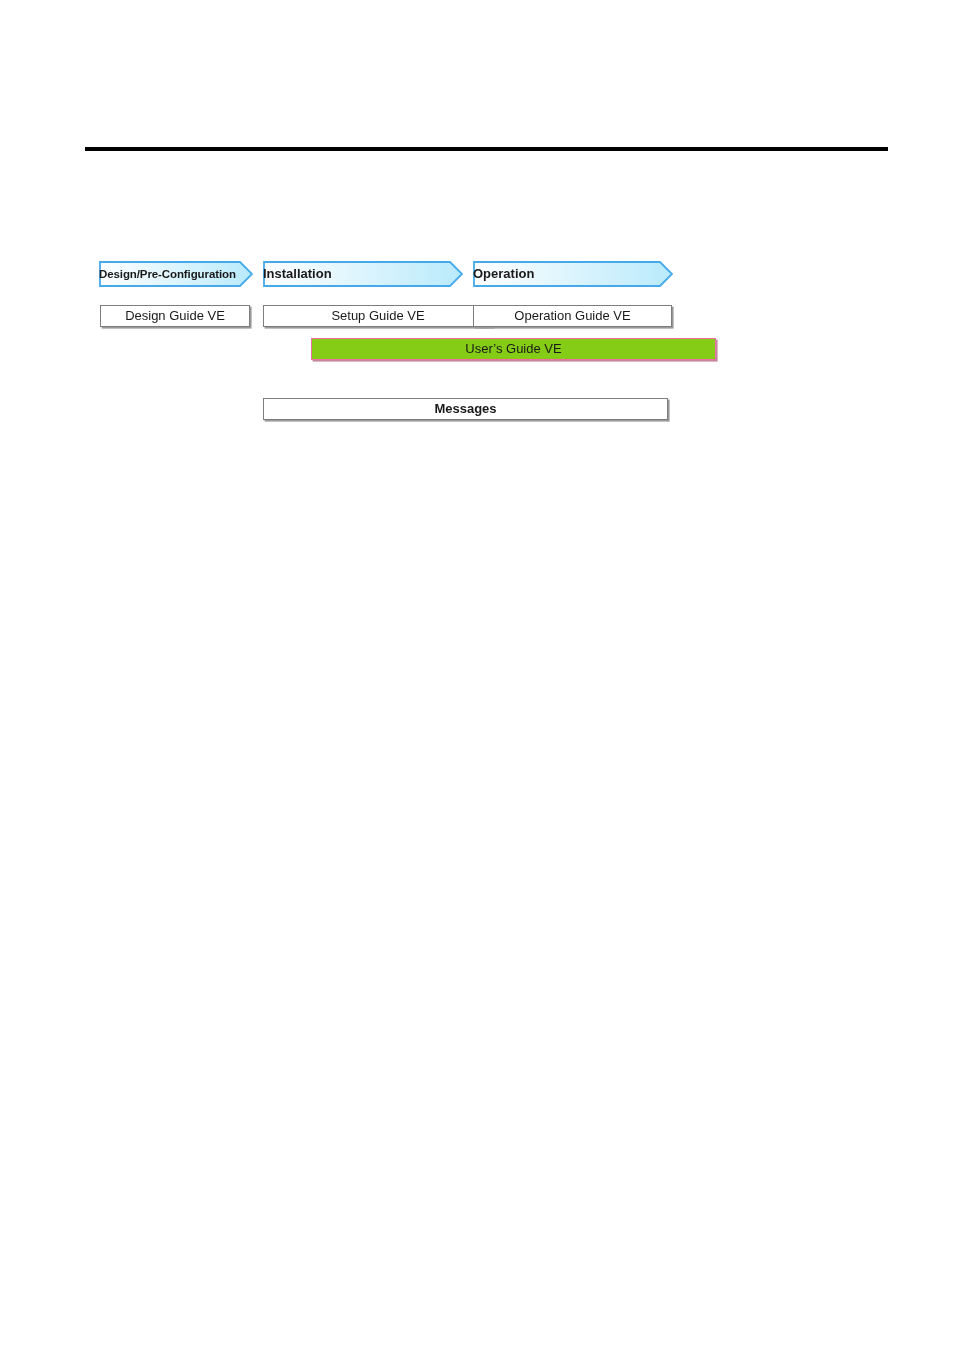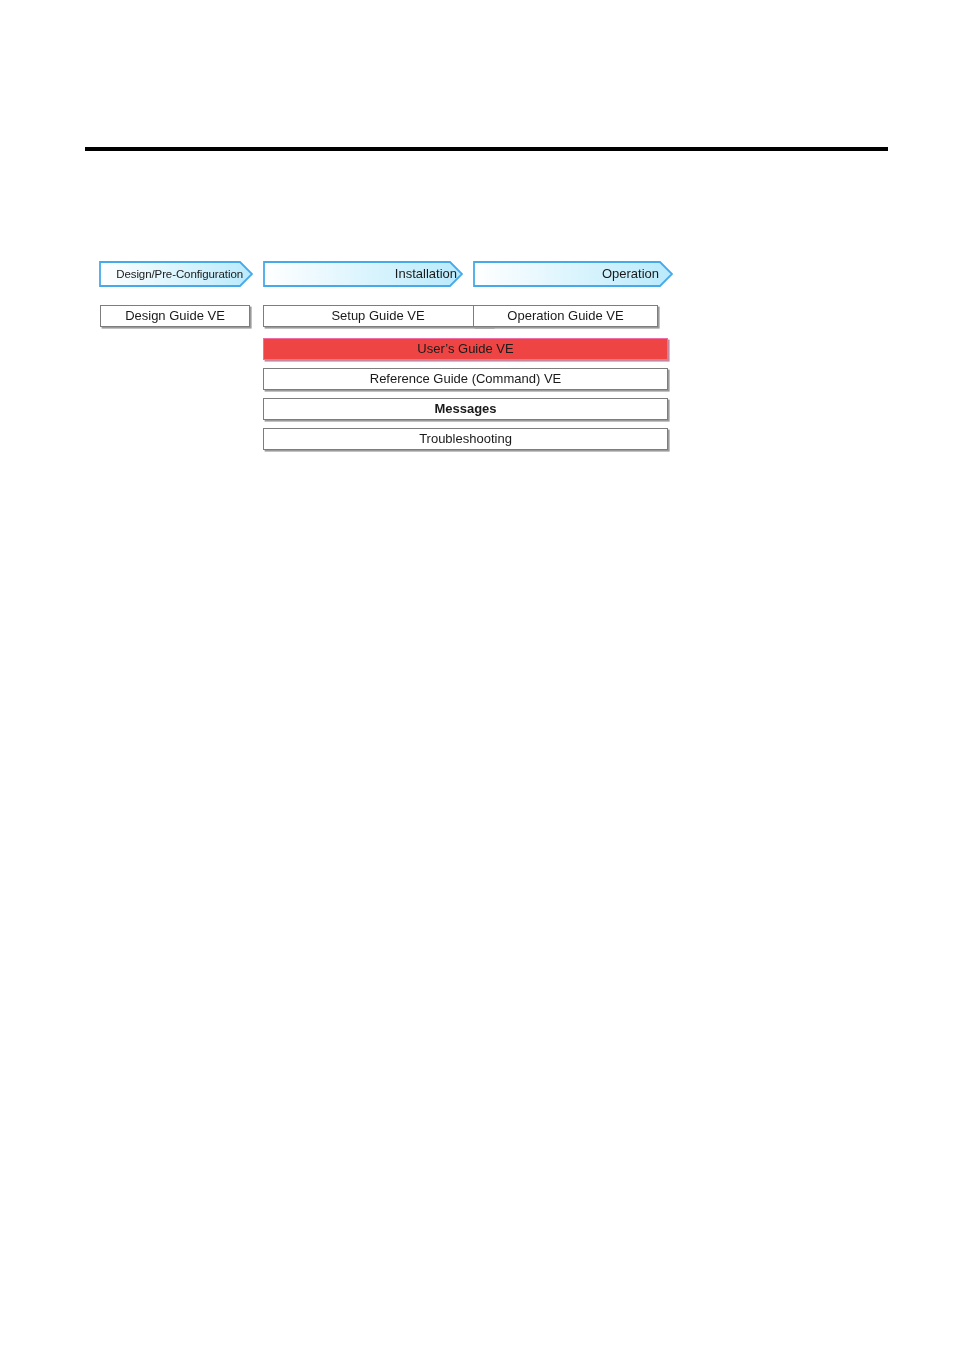"Design/Pre-Configuration" .phase .phase-label { font-weight: none -> bold; text-align: right -> left }
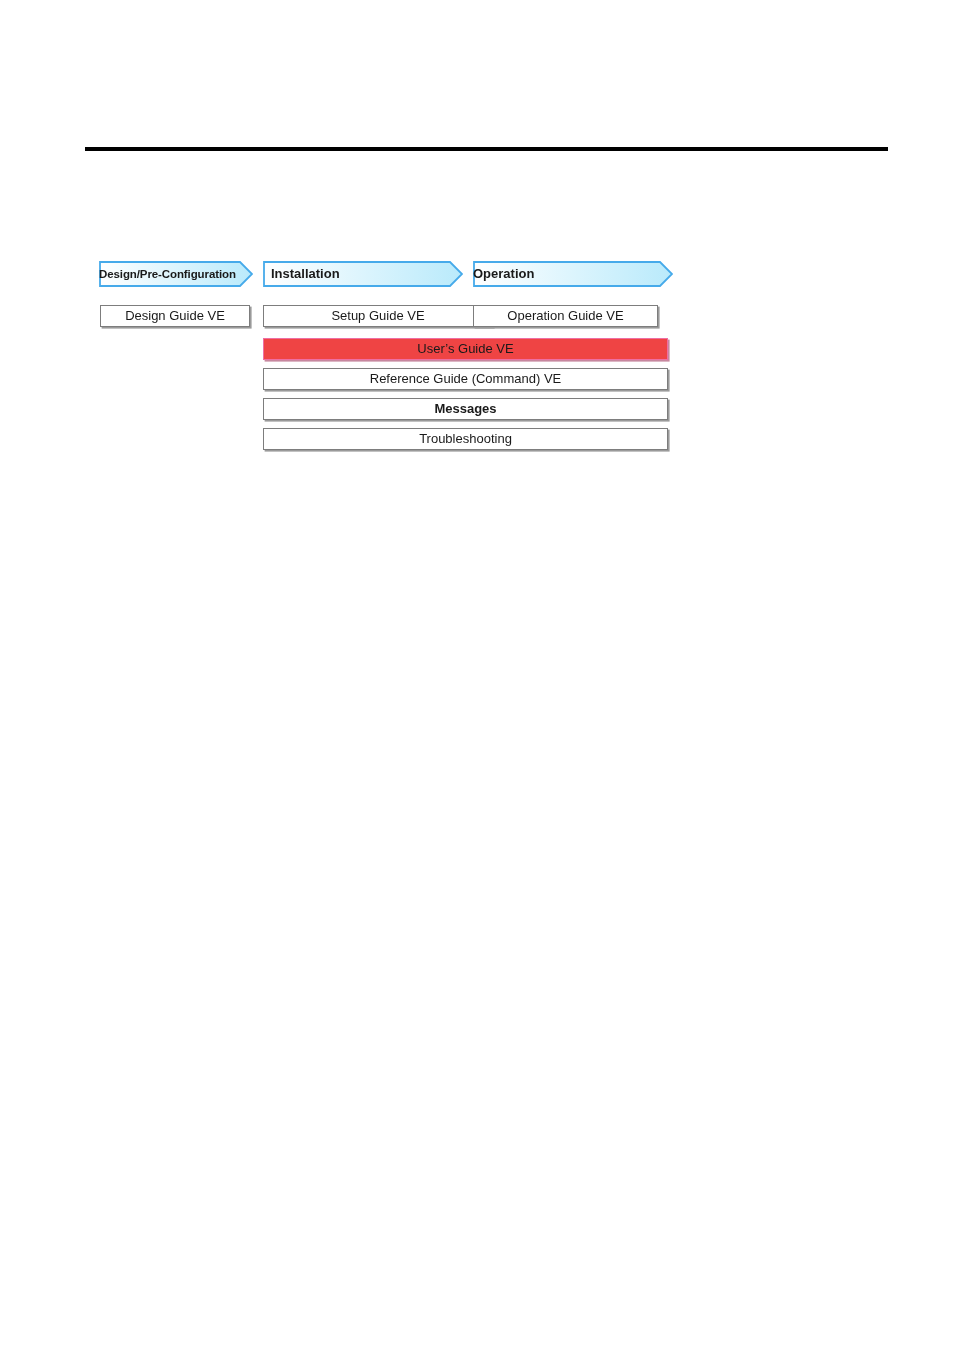"Installation" .phase-install .phase-label { padding-left: 8px -> none }
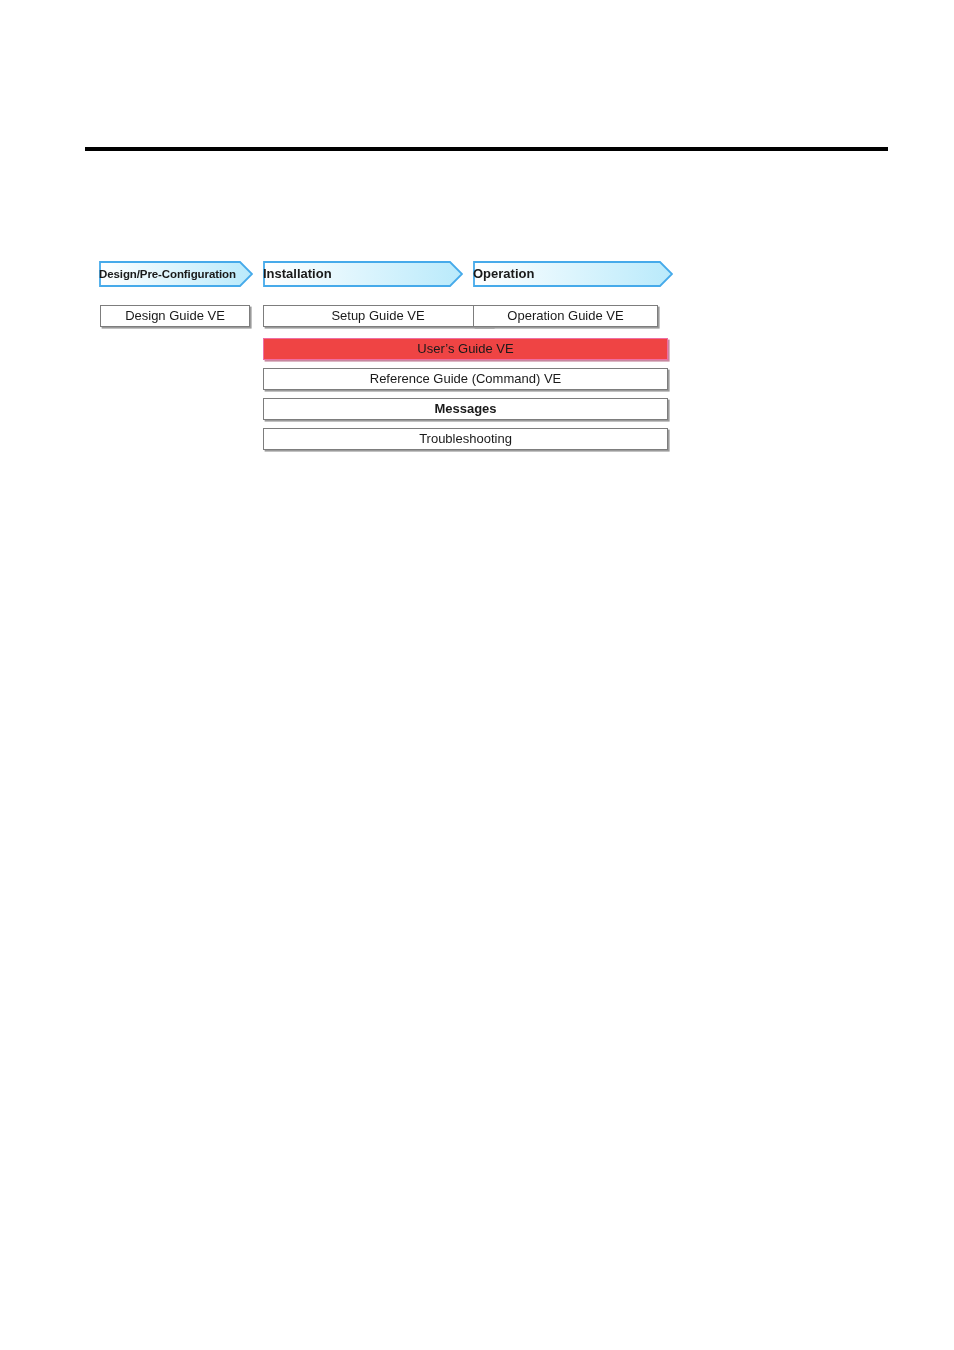"Operation Guide VE" .box-operation { width: 185px -> 199px }
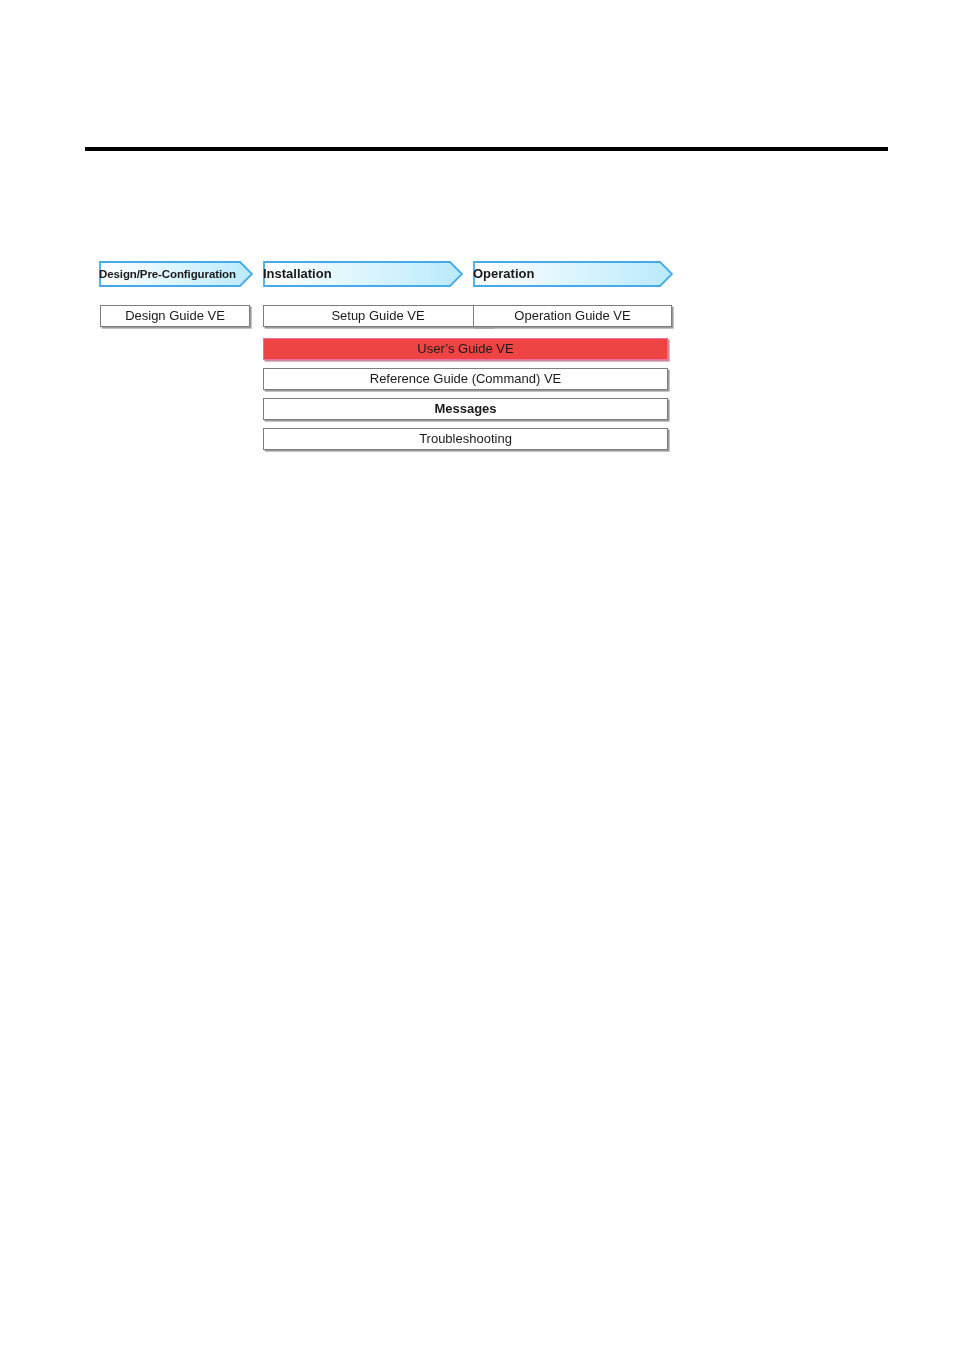"User’s Guide VE" .doc-box.highlight { background: #ef4444 -> #84cc16; margin-left: none -> 48px }
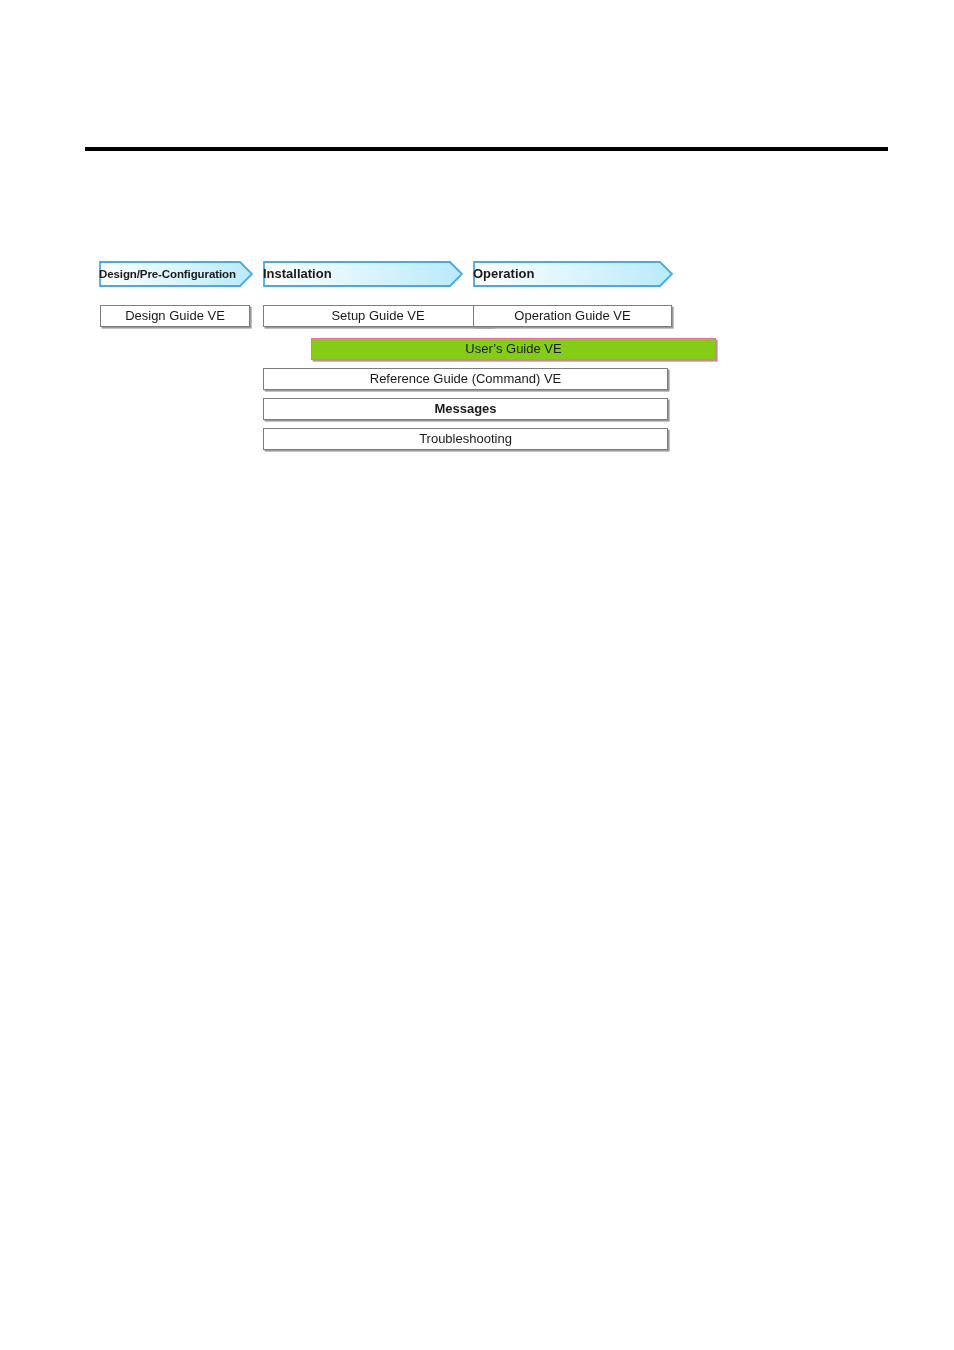"Reference Guide (Command) VE" div.doc-box { html: <div>Reference Guide (Command) VE</div> -> none }
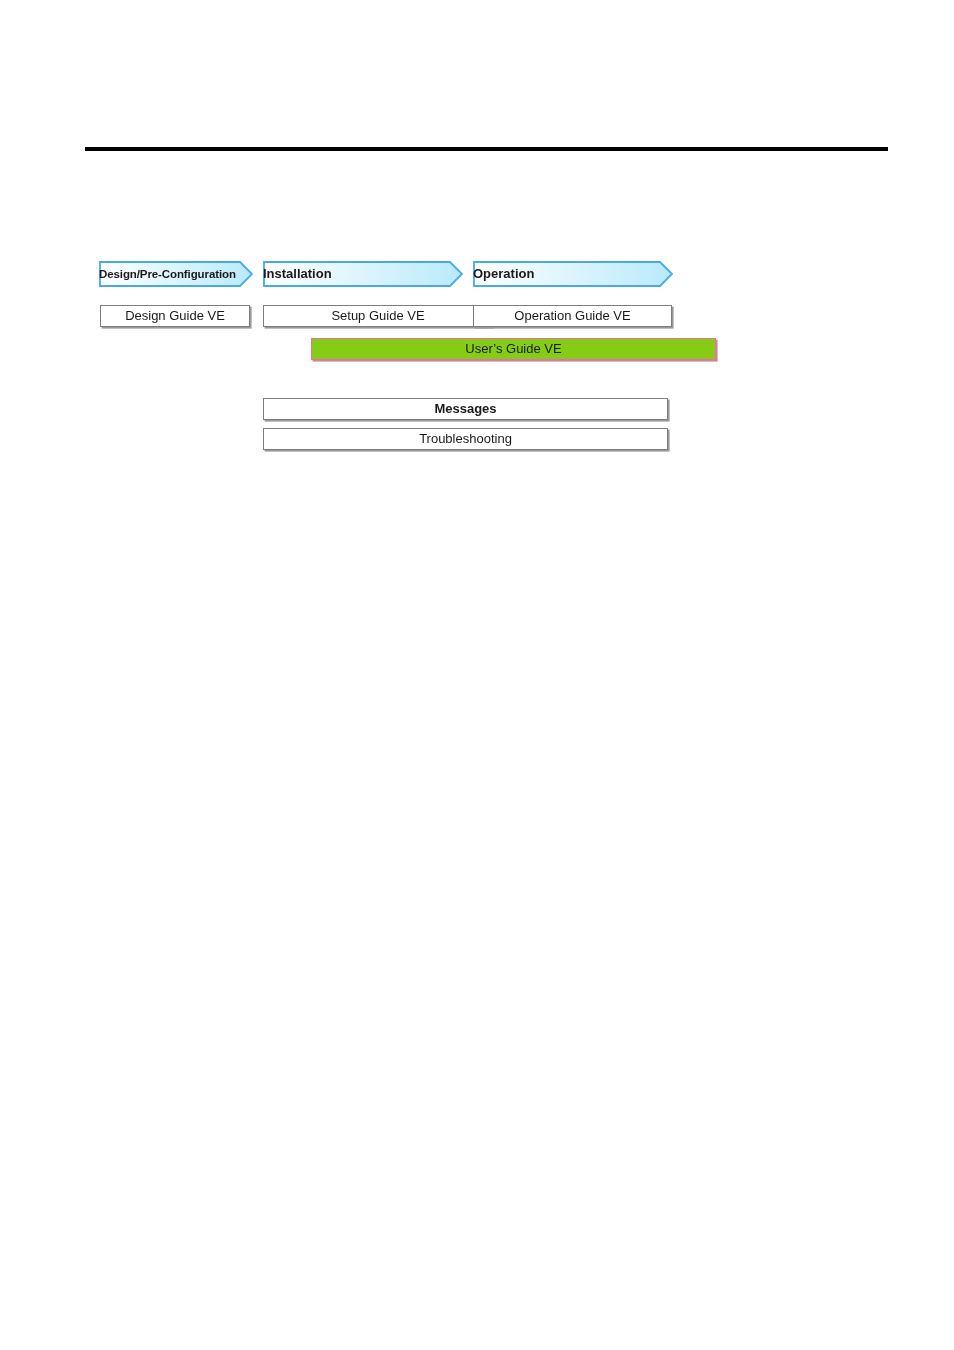"Troubleshooting" div.doc-box { html: <div>Troubleshooting</div> -> none }
